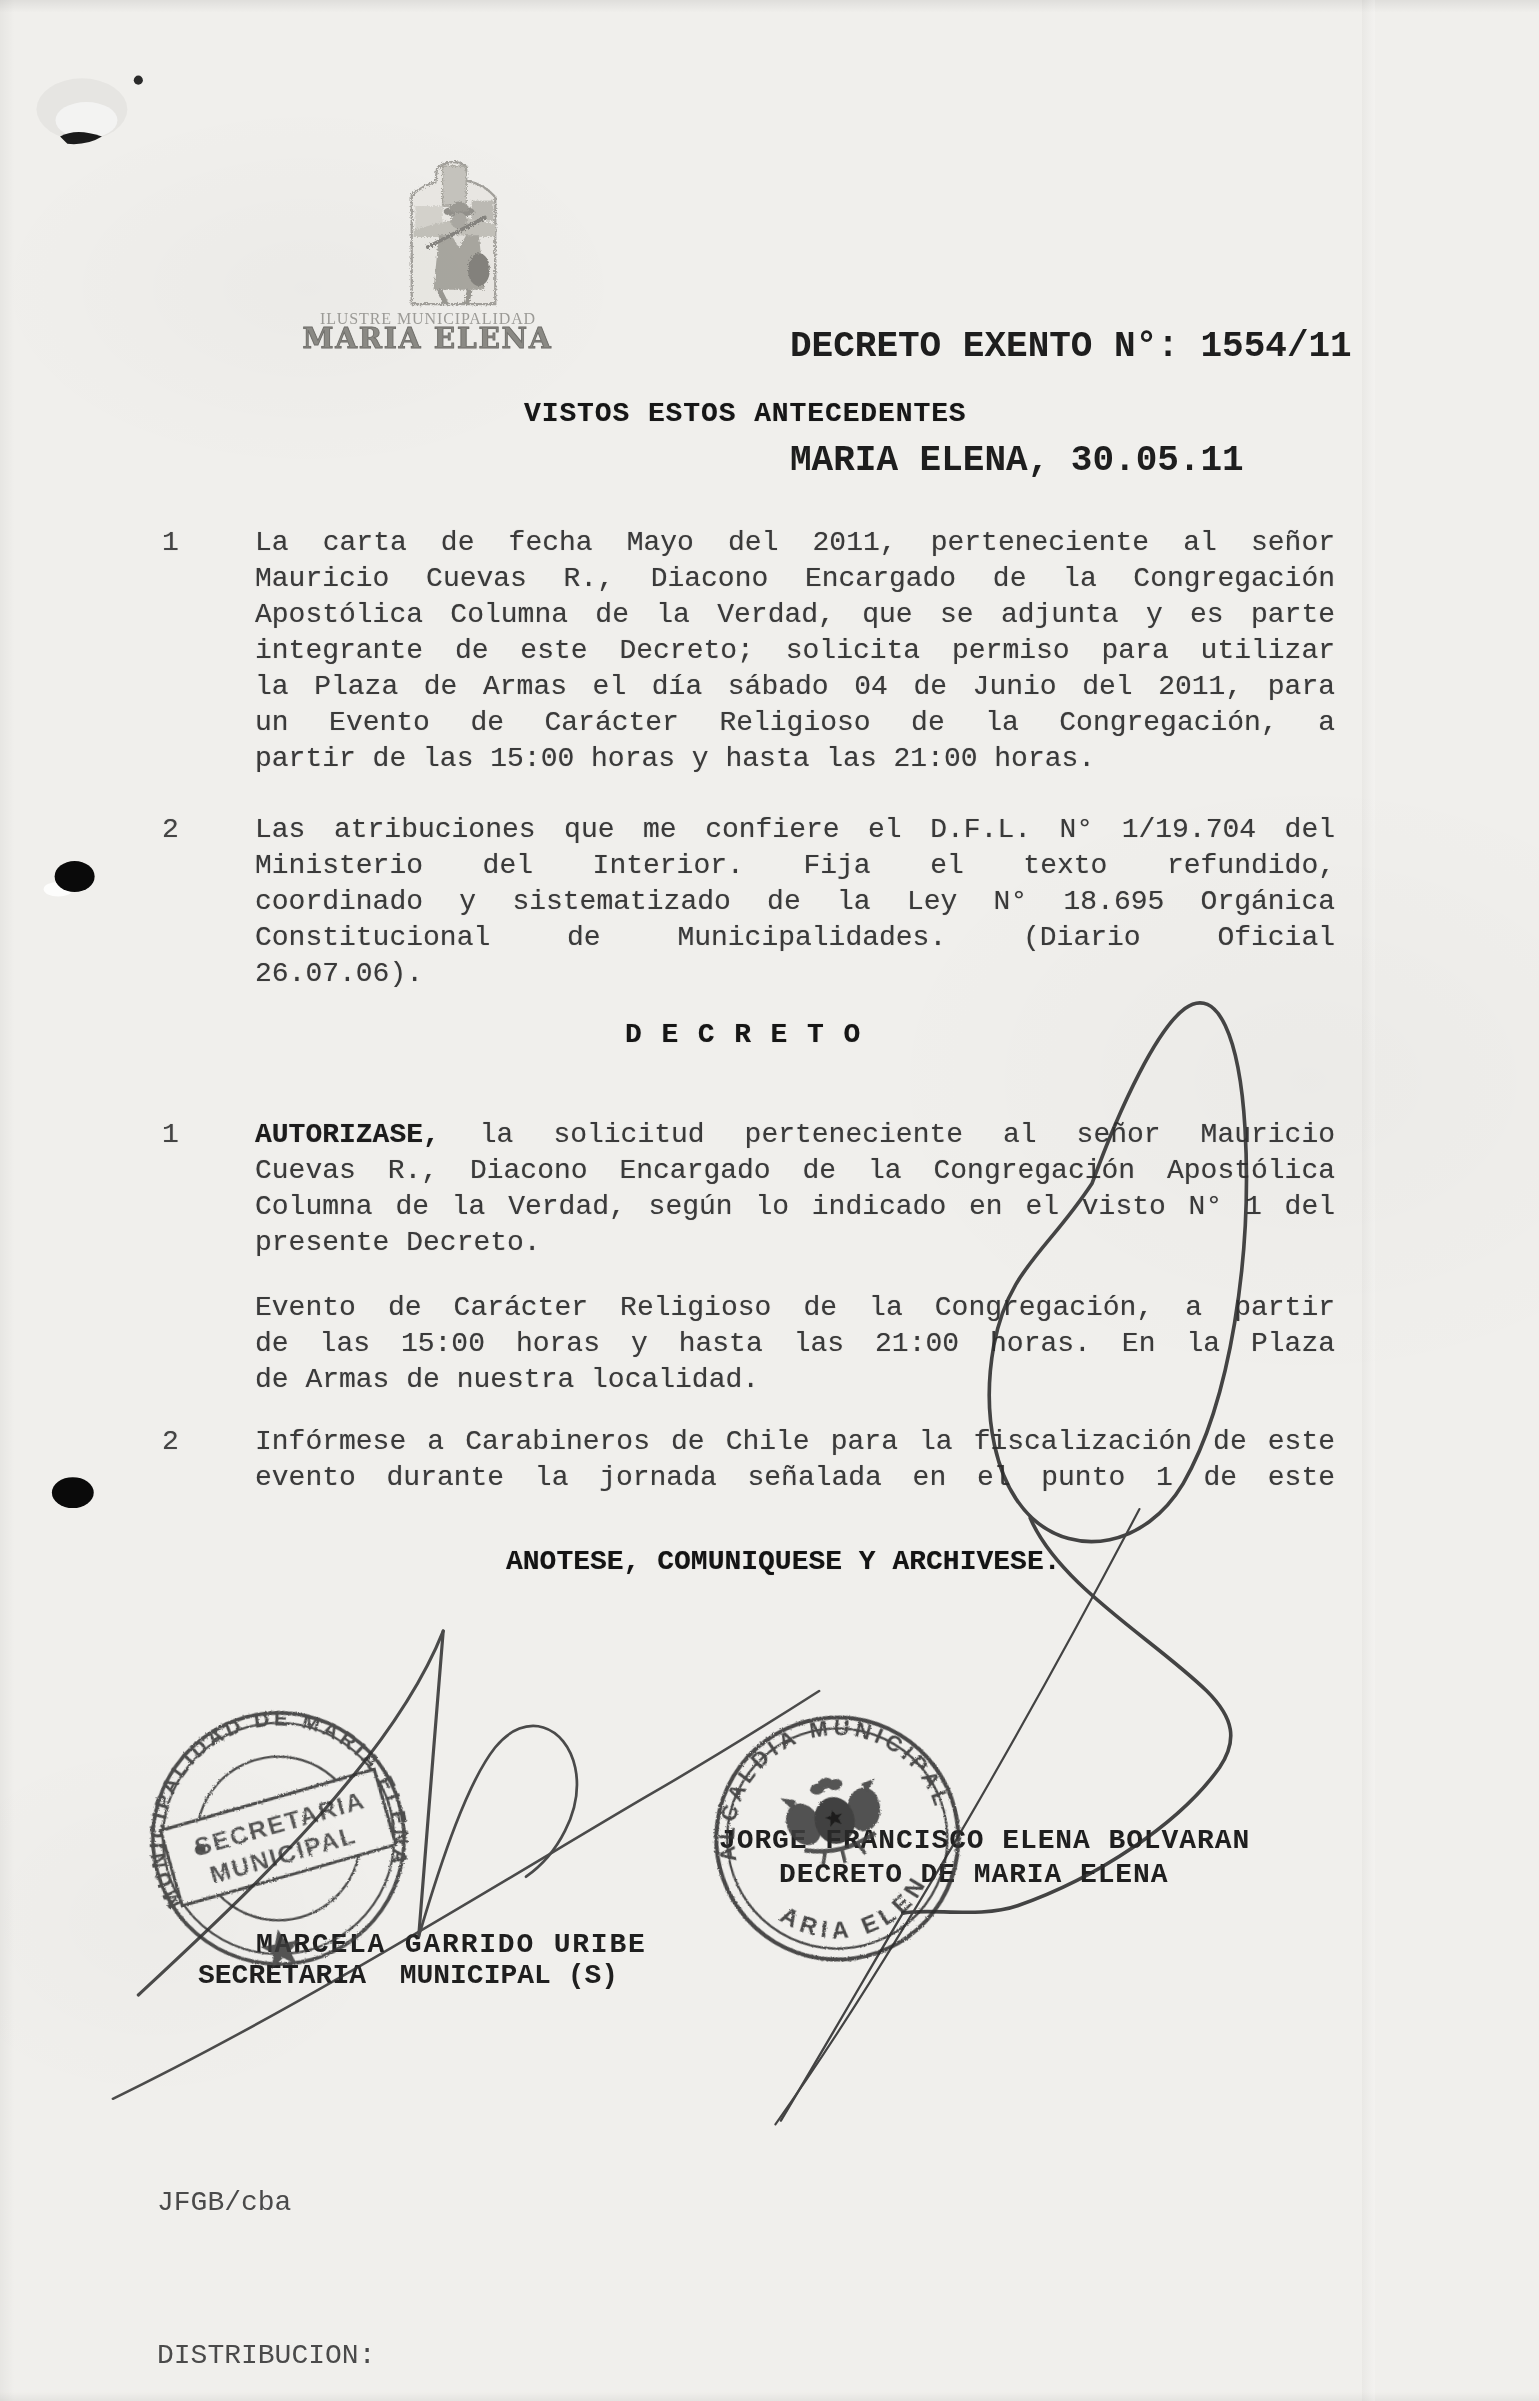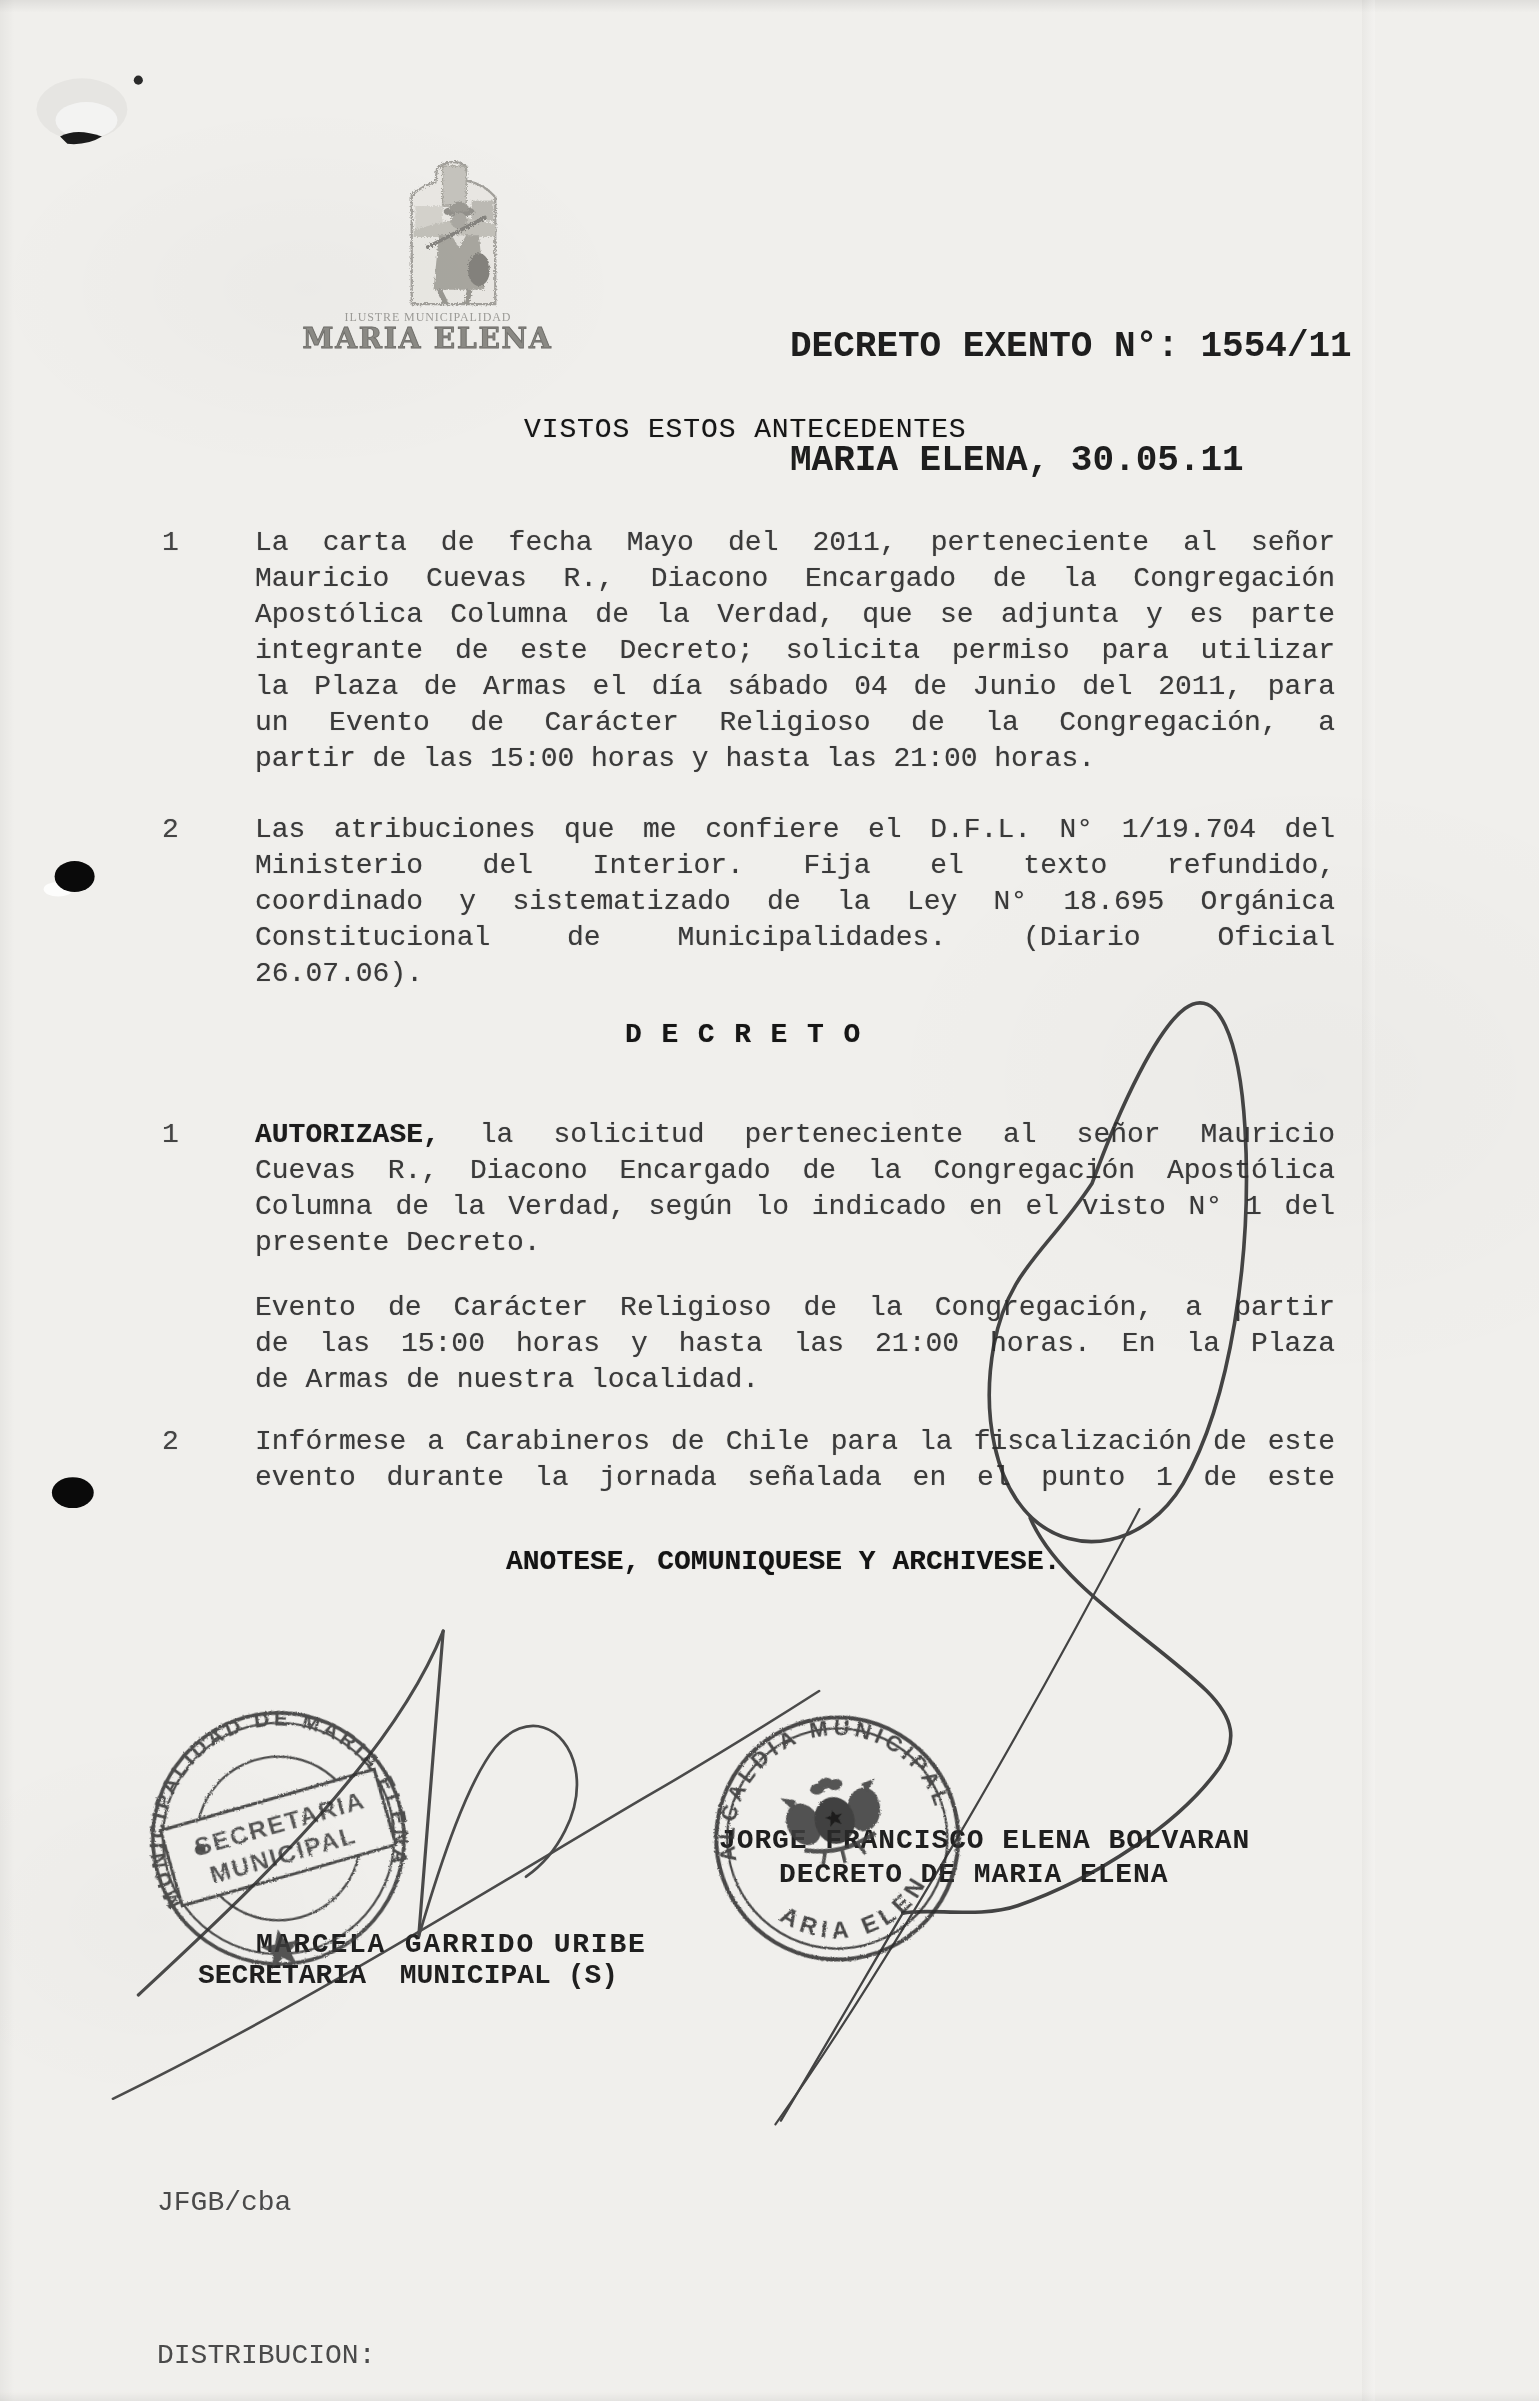"ILUSTRE MUNICIPALIDAD" .cap-small { font-size: 12px -> 16px }
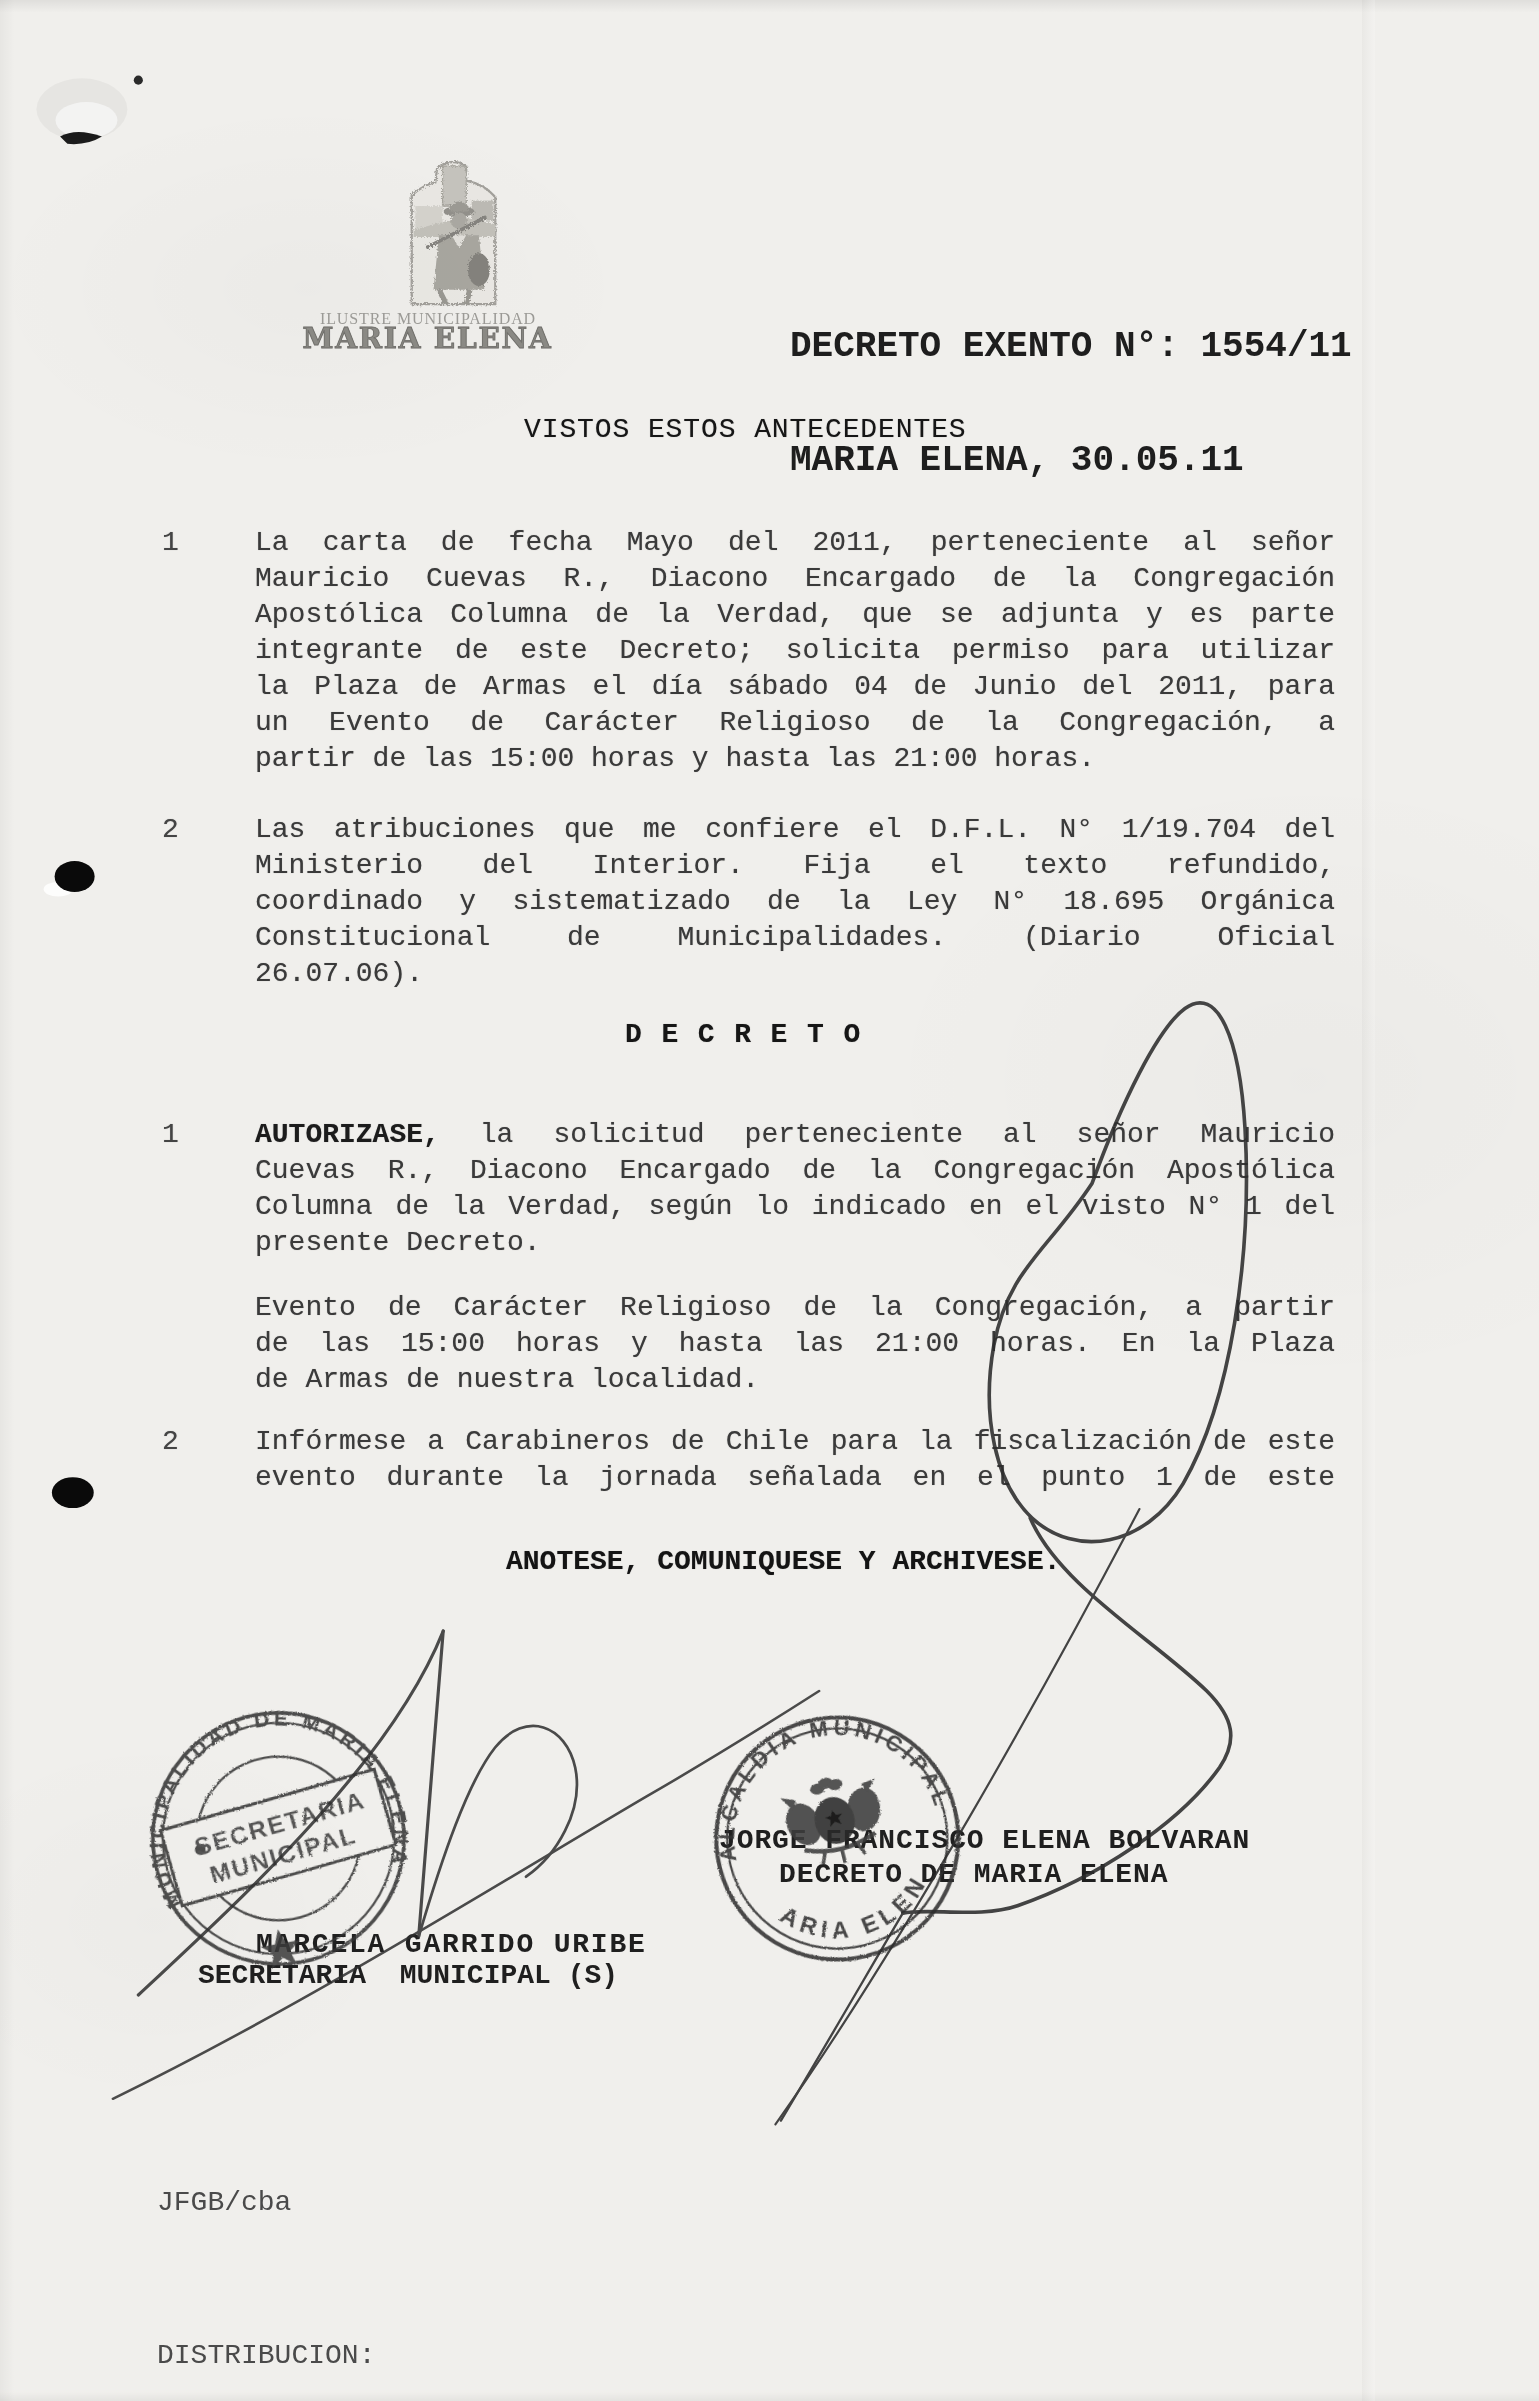"VISTOS ESTOS ANTECEDENTES" .h-vistos { font-weight: normal -> bold; top: 412px -> 396px }
